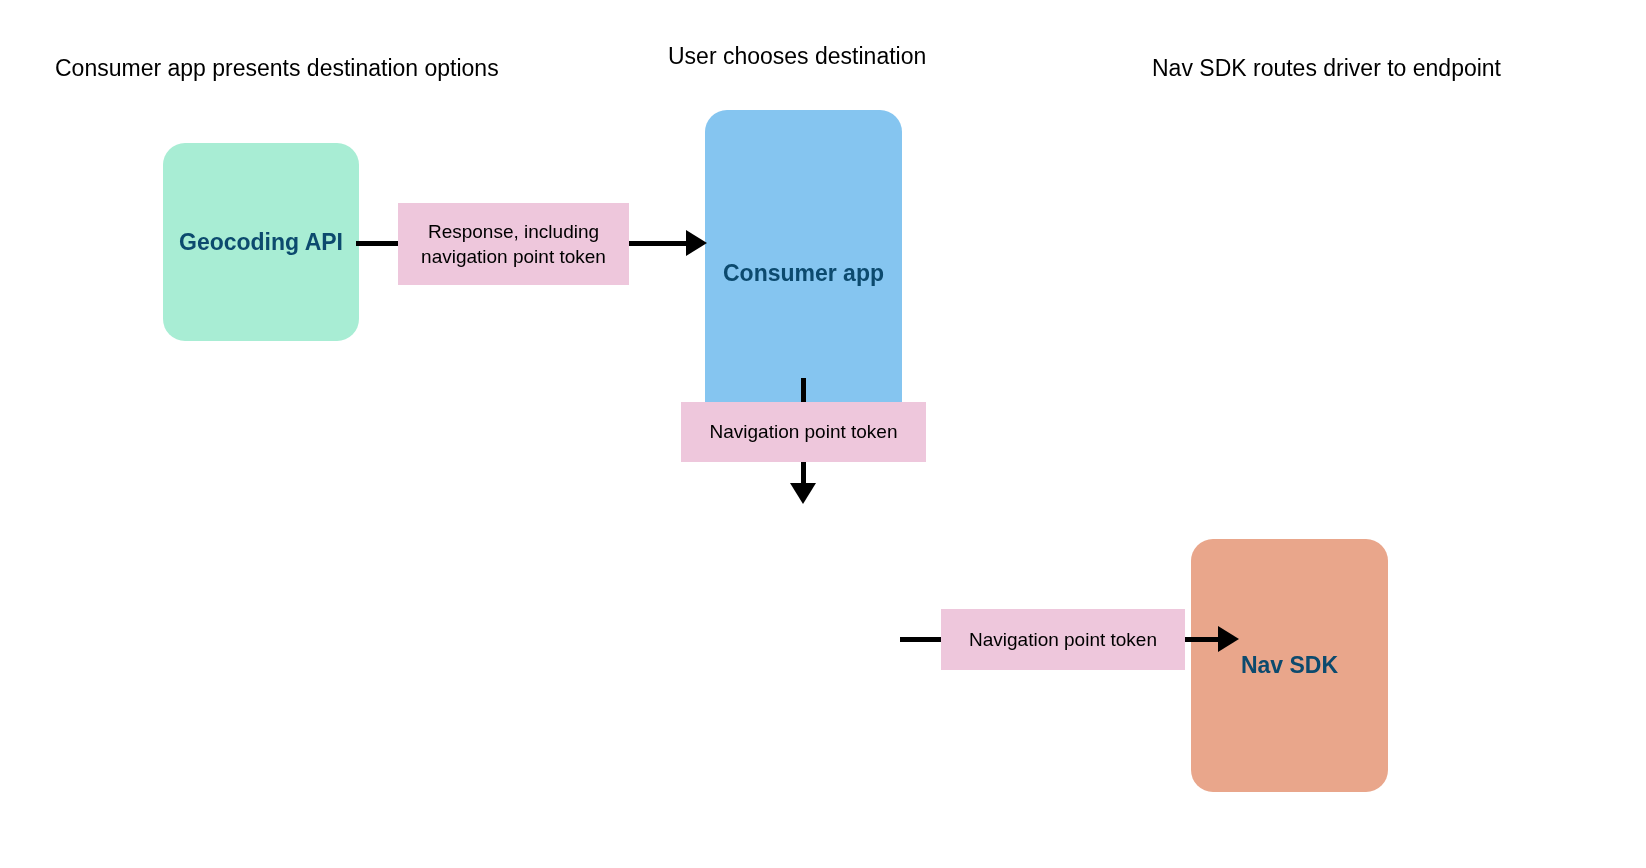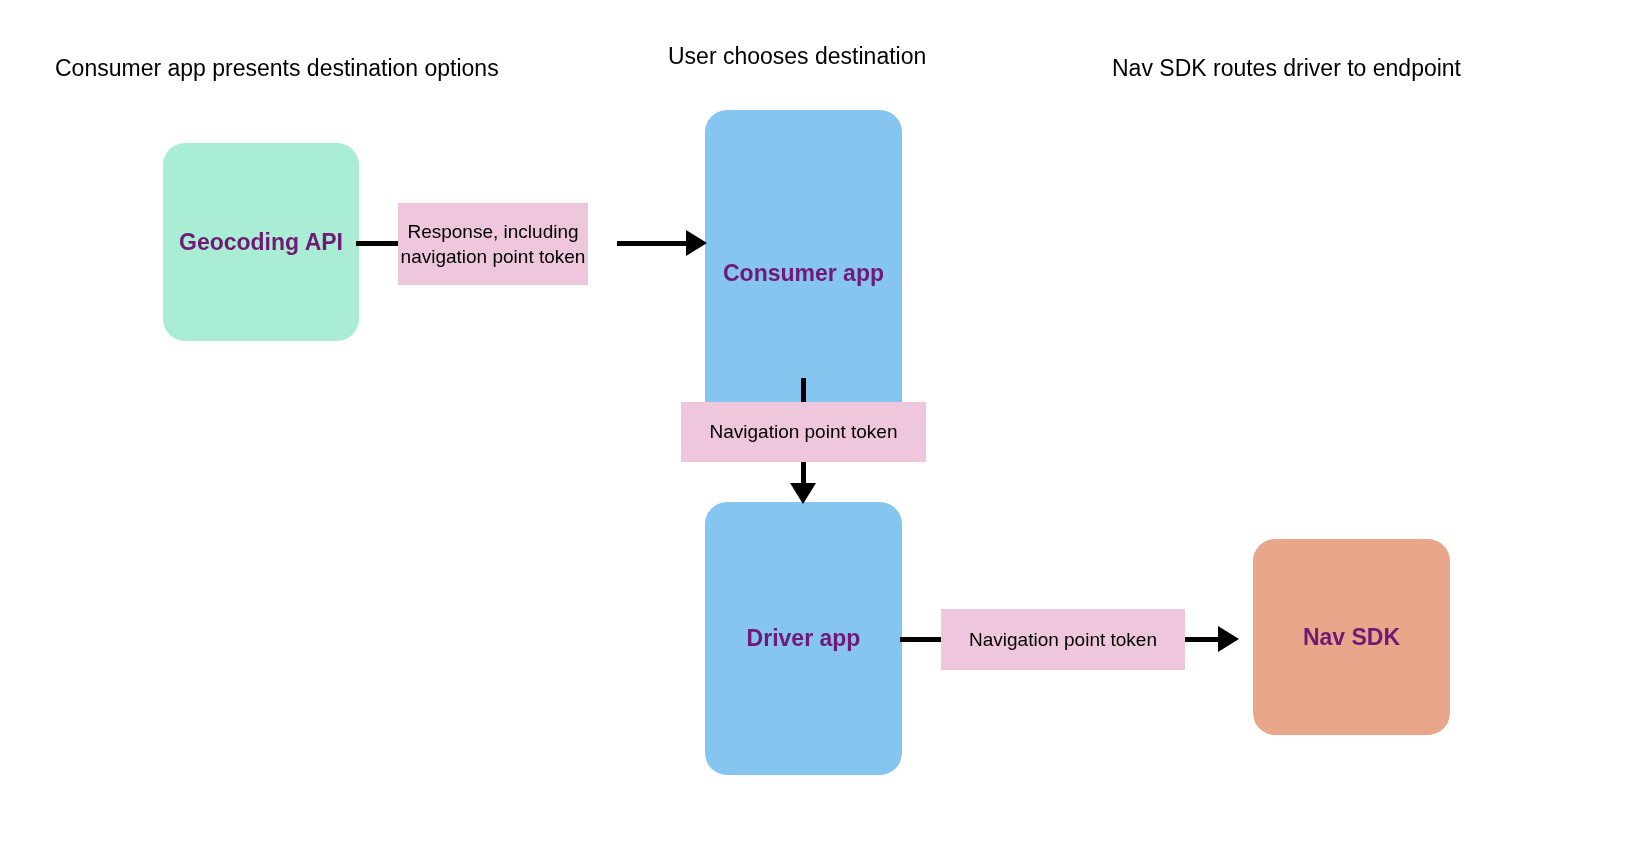"Nav SDK routes driver to" #header-2 { left: 1112px -> 1152px }
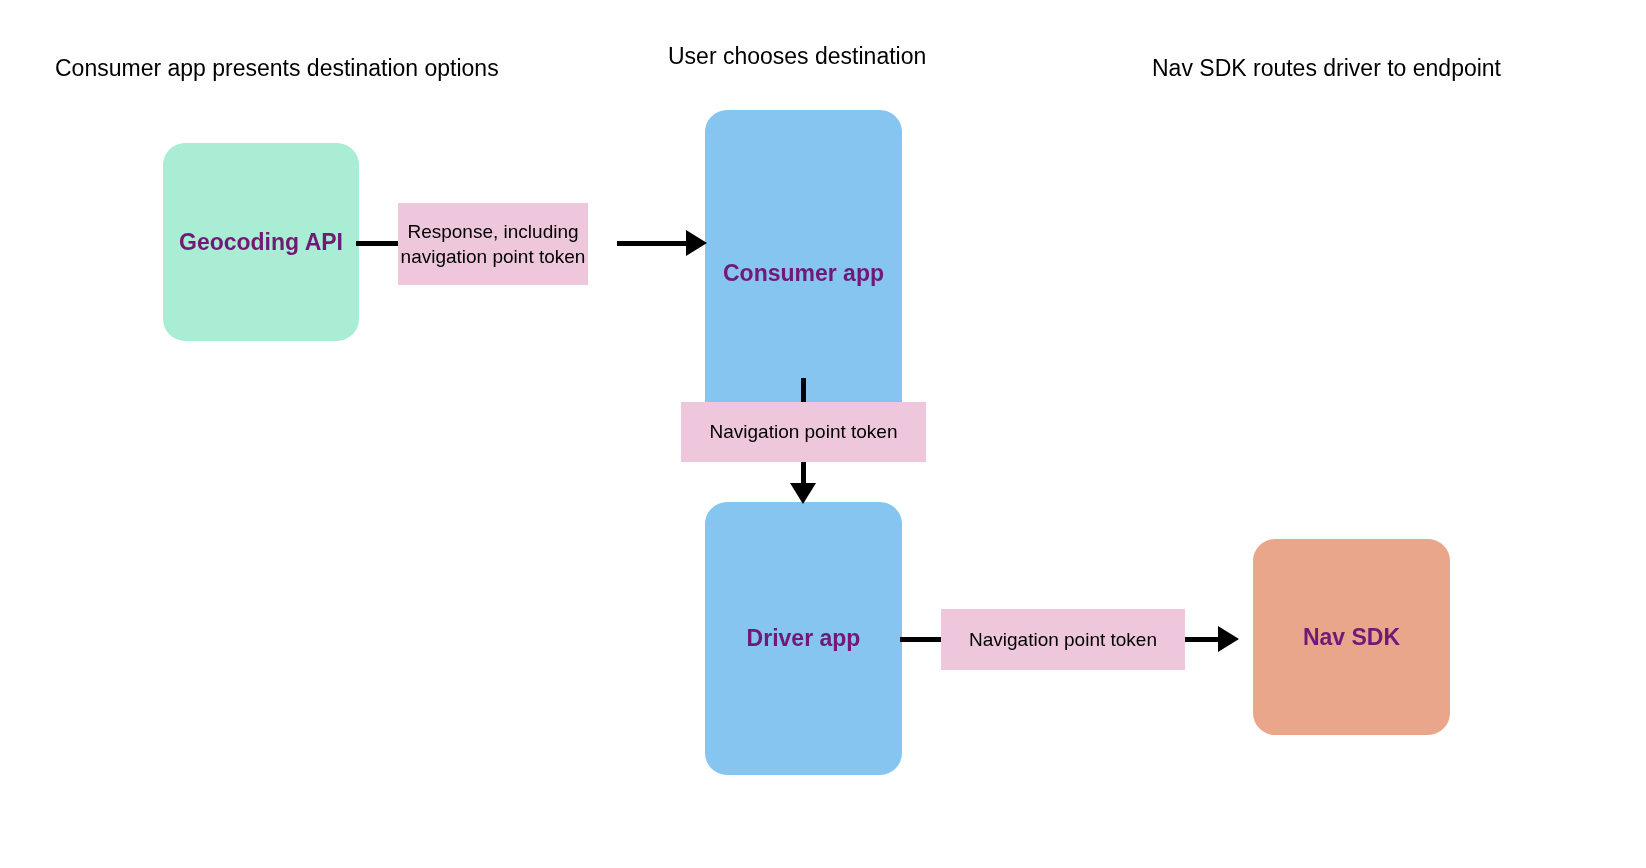"Geocoding API" .node-label { color: #701a75 -> #0c4a6e }
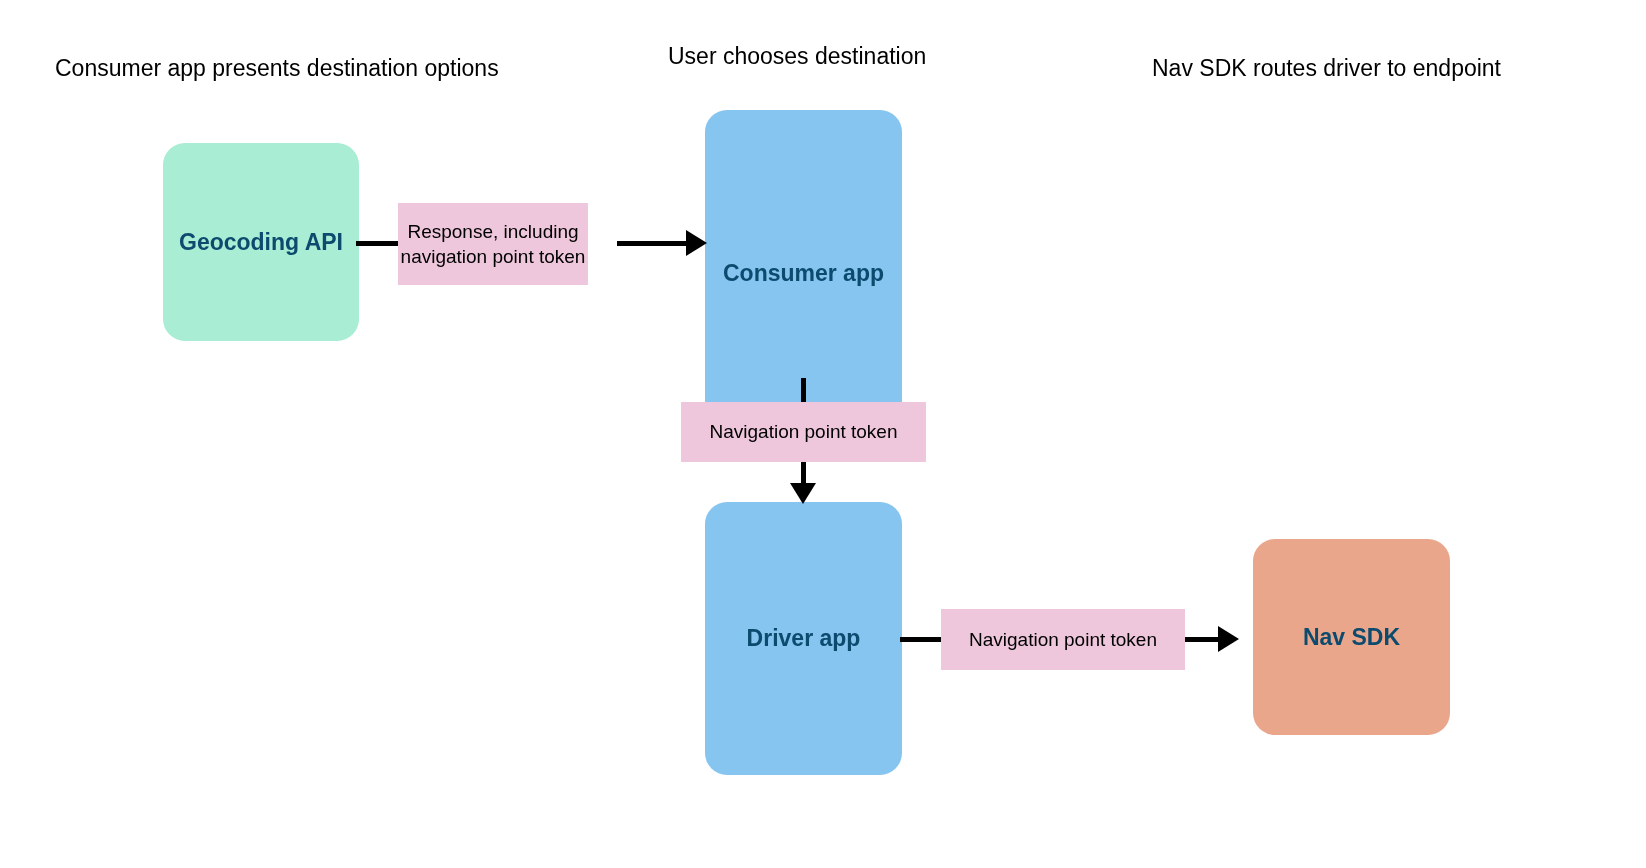"Response, including navigation point" #edge-label-0 { width: 190px -> 231px }
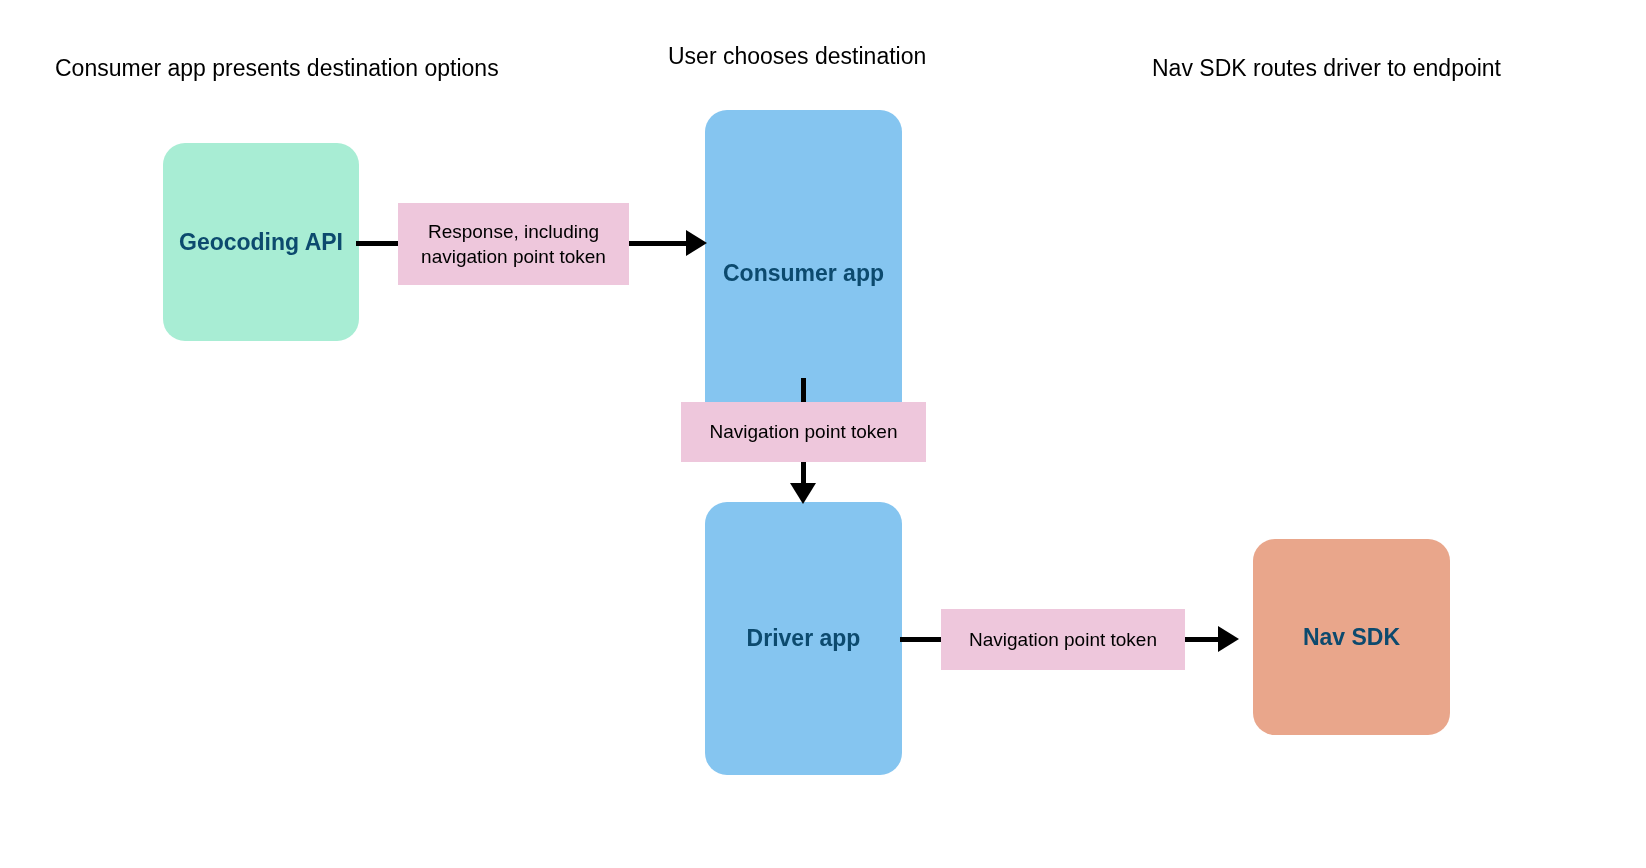"Driver app" div.node { html: <div> <div>Driver app</div> </div> -> none }
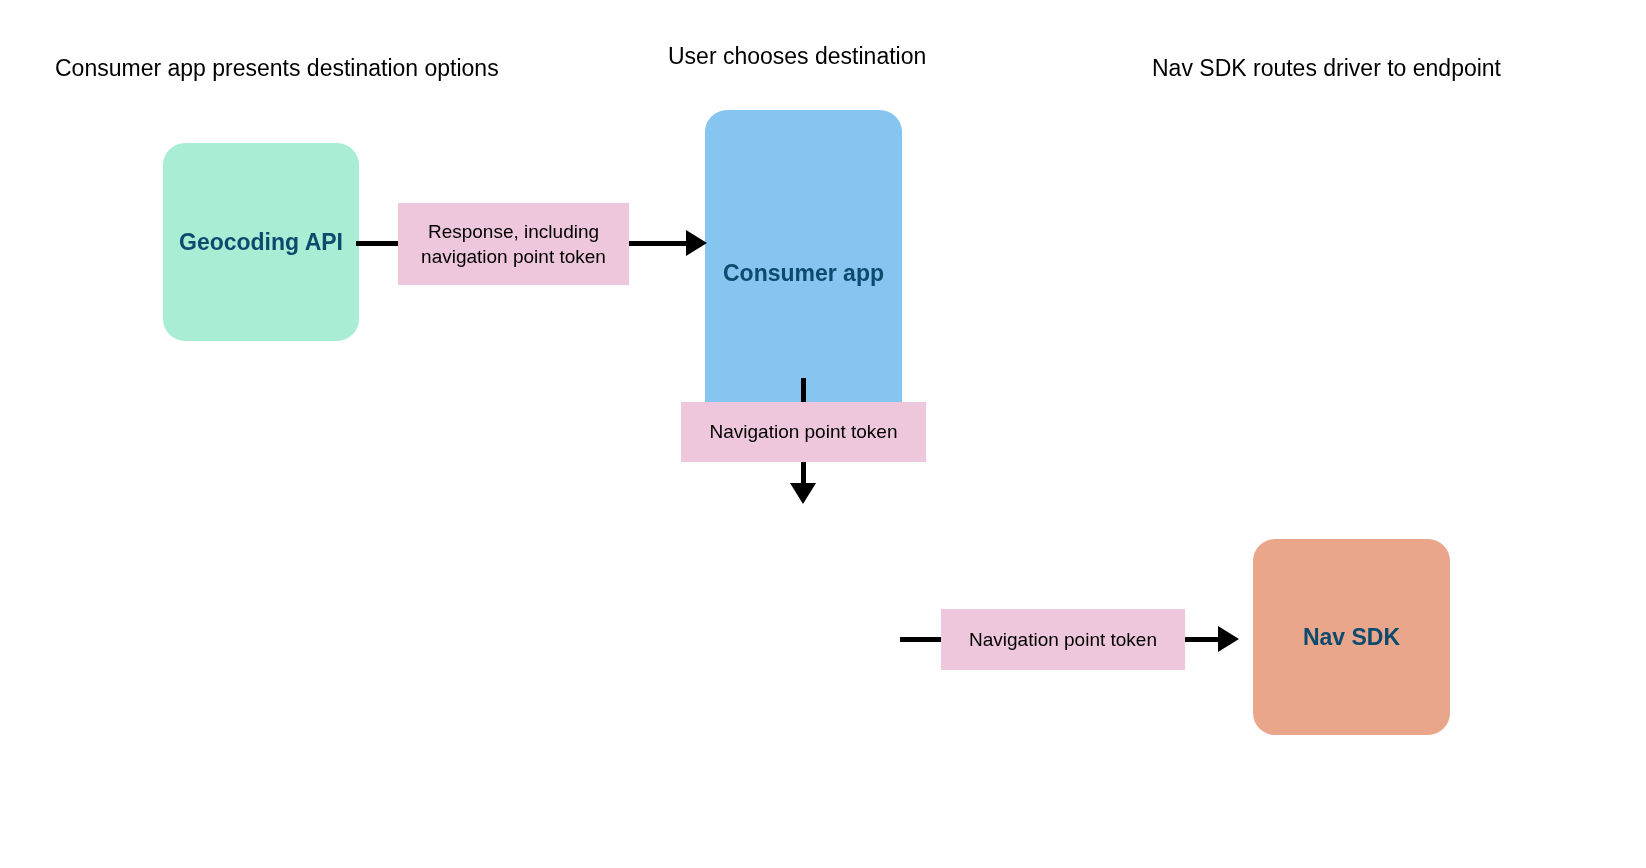"Nav SDK" #node-navsdk { height: 196px -> 253px; left: 1253px -> 1191px }
